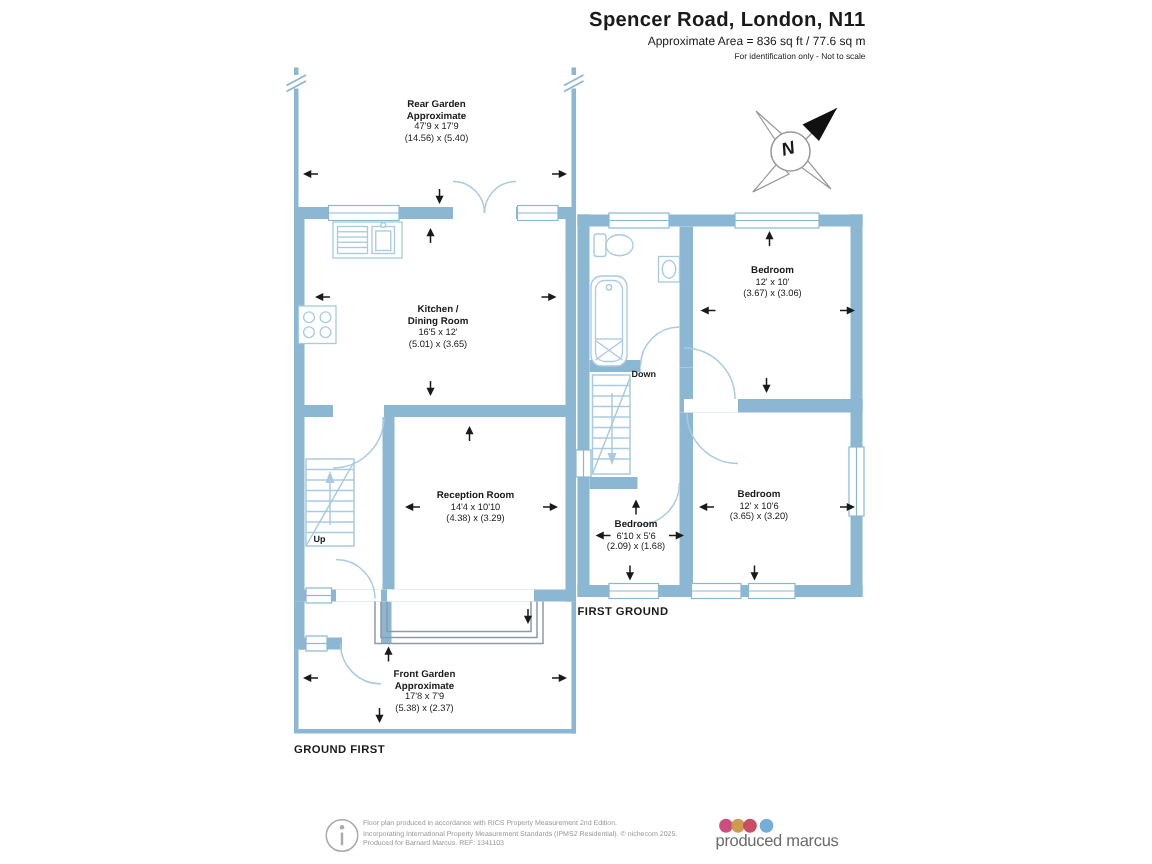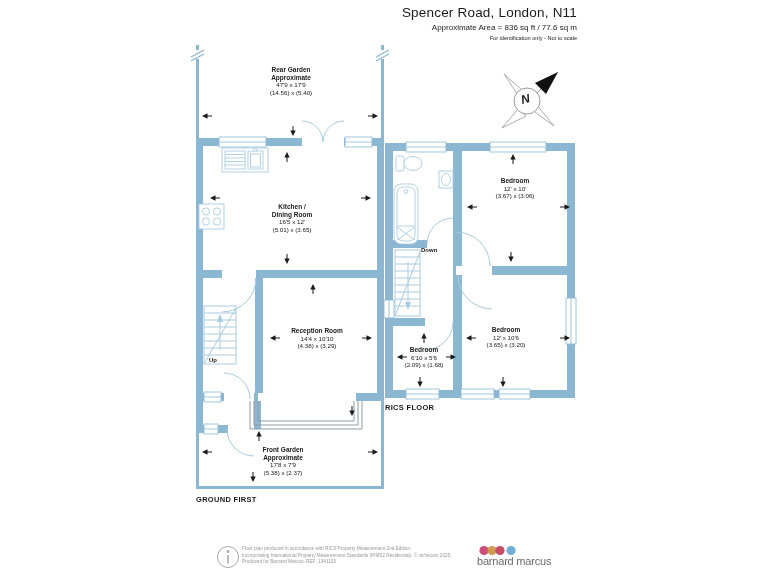"Spencer Road, London, N11" #hdr-title { font-weight: normal -> bold }
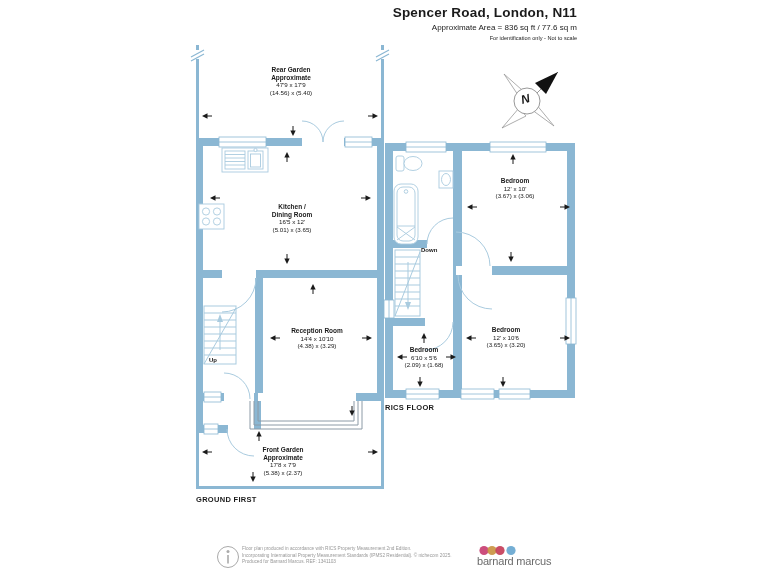"RICS FLOOR" div.floor-lbl { text: RICS FLOOR -> FIRST GROUND }
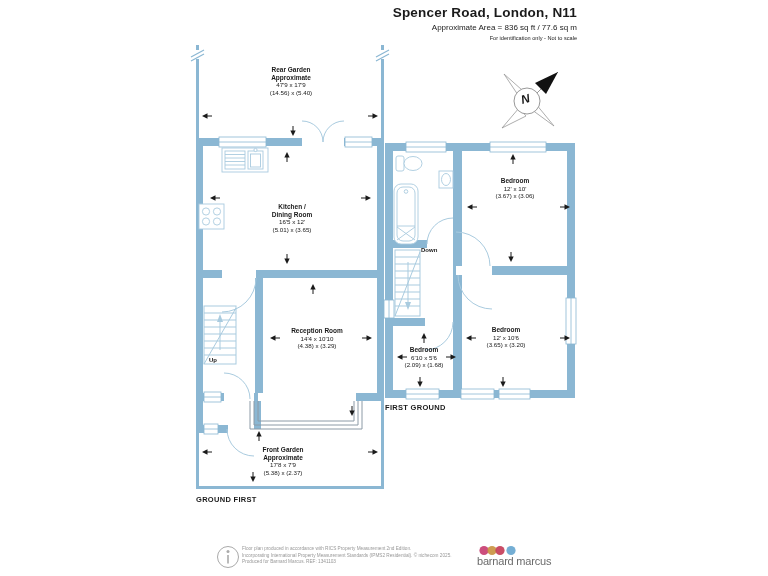"barnard marcus" div { text: barnard -> produced }
